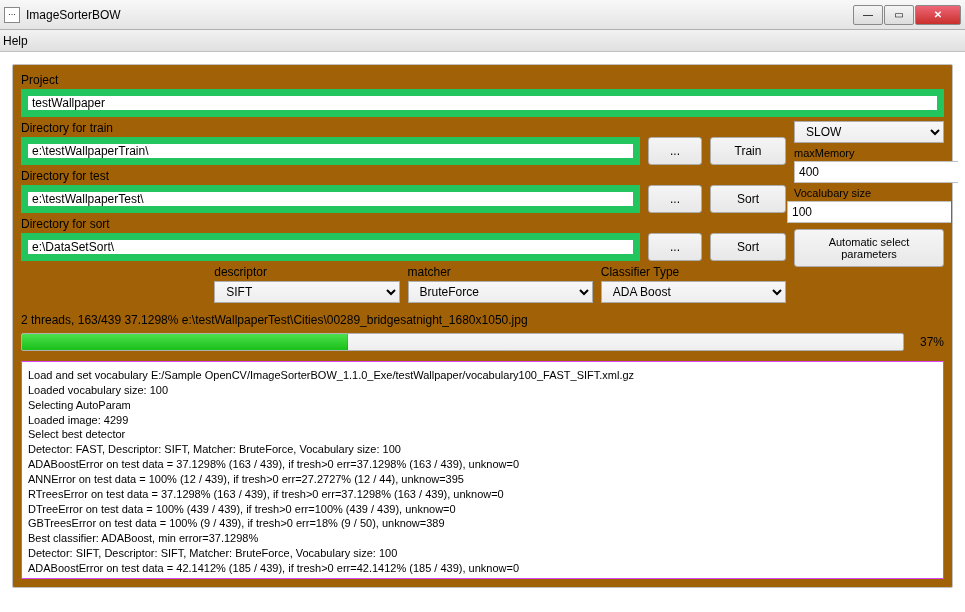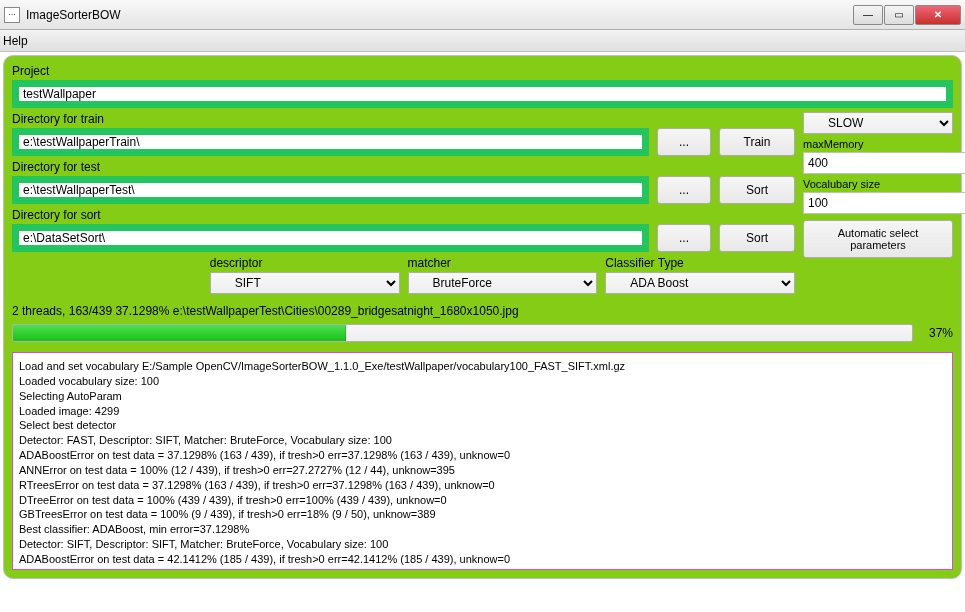"Project" .content { background: #84cc16 -> #a16207; border-radius: 10px -> 2px; margin: 3px -> 12px }
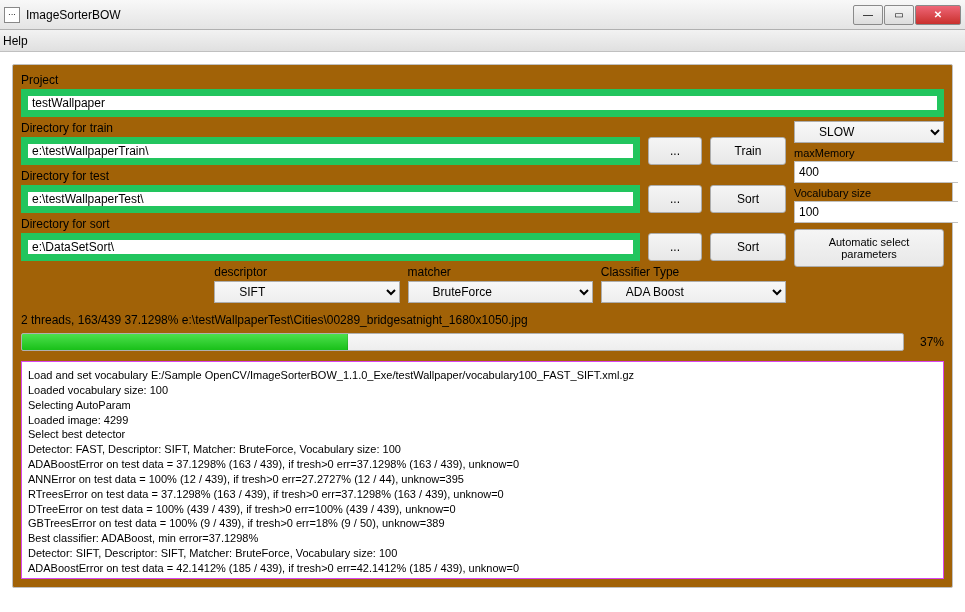"SLOW" .select-input { padding-left: 20px -> 7px }
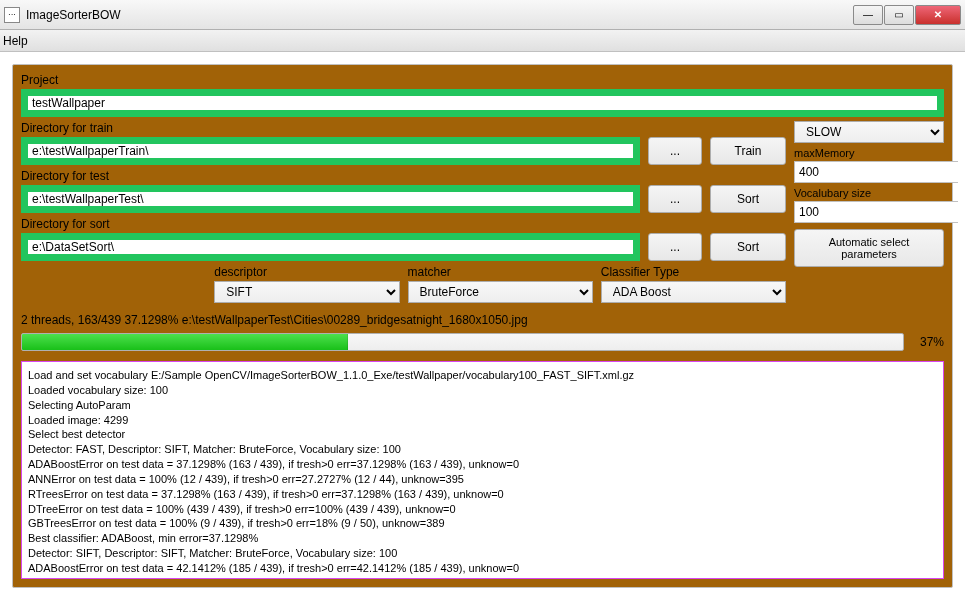"100" div.spinner-wrap { justify-content: none -> center }
